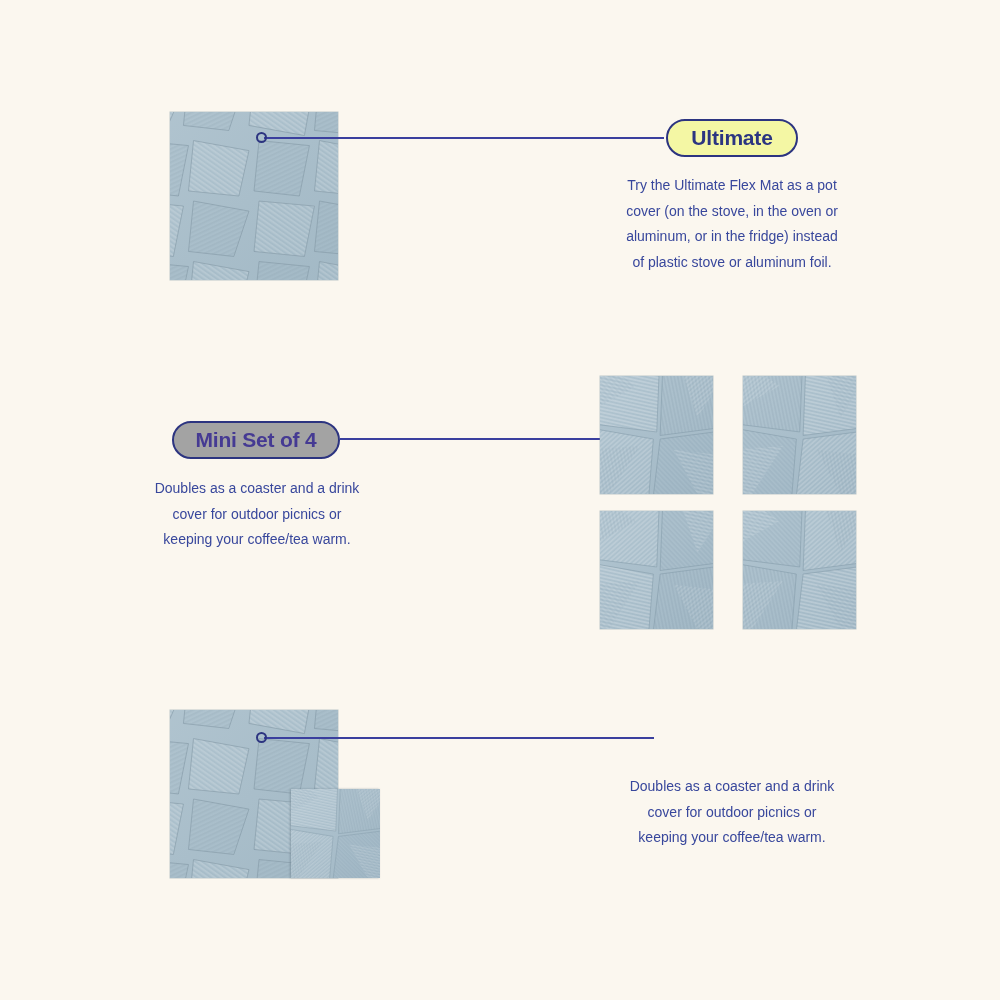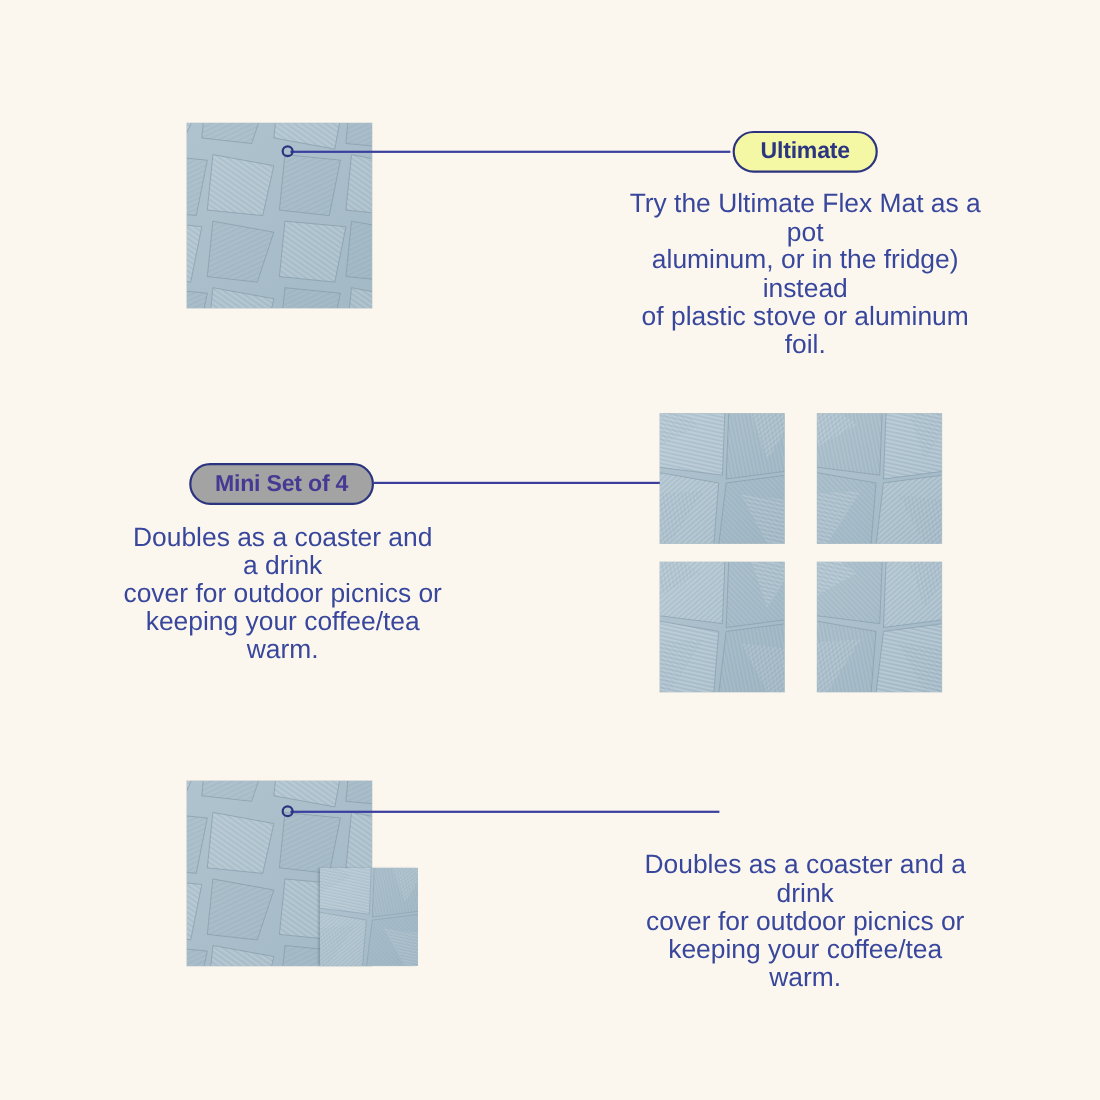"Try the Ultimate Flex Mat" .desc { font-size: 24px -> 14px }
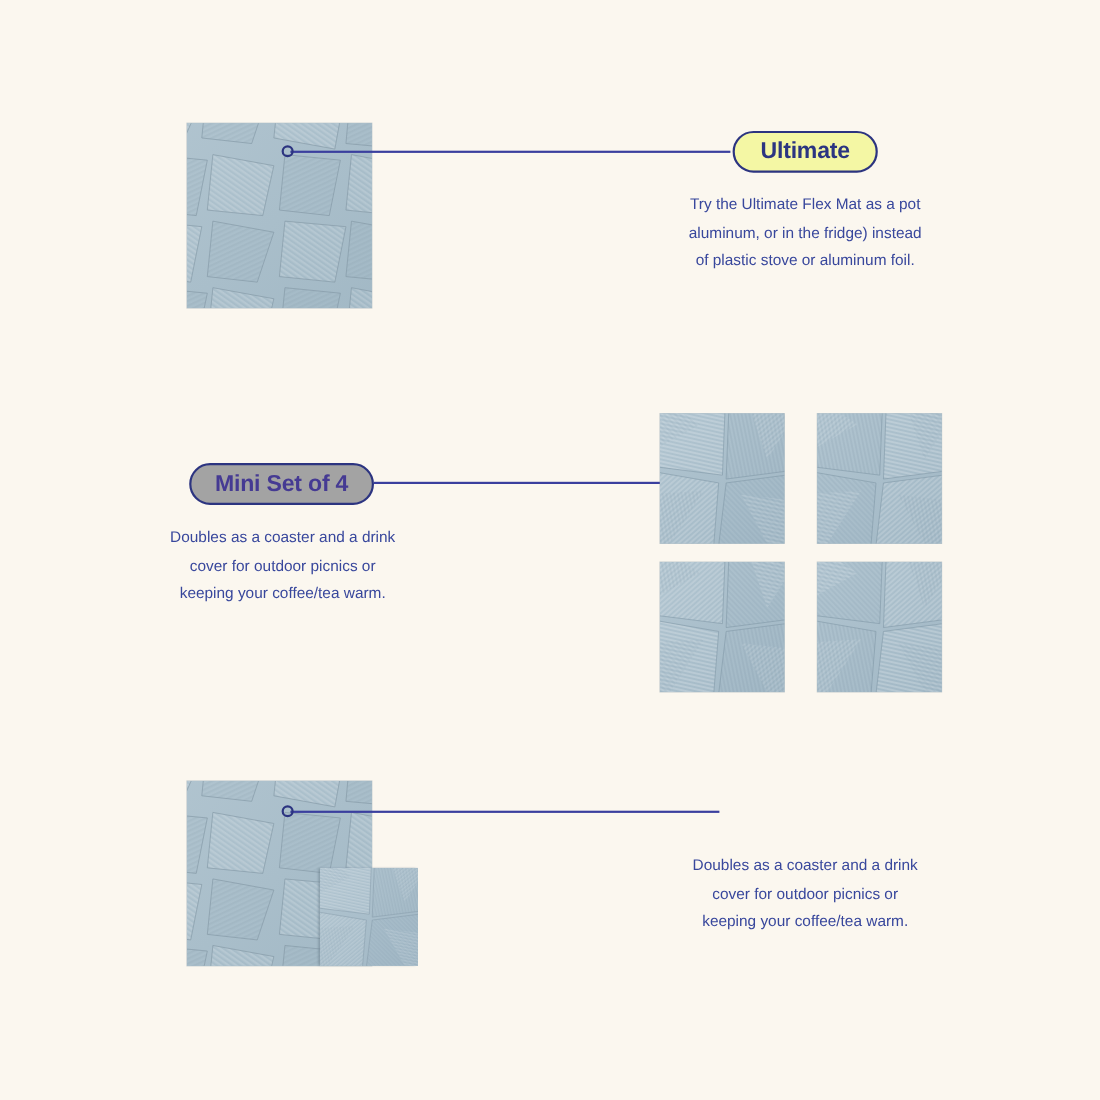"cover (on the stove, in" div { html: none -> <div>cover (on the stove, in the oven or</div> }
